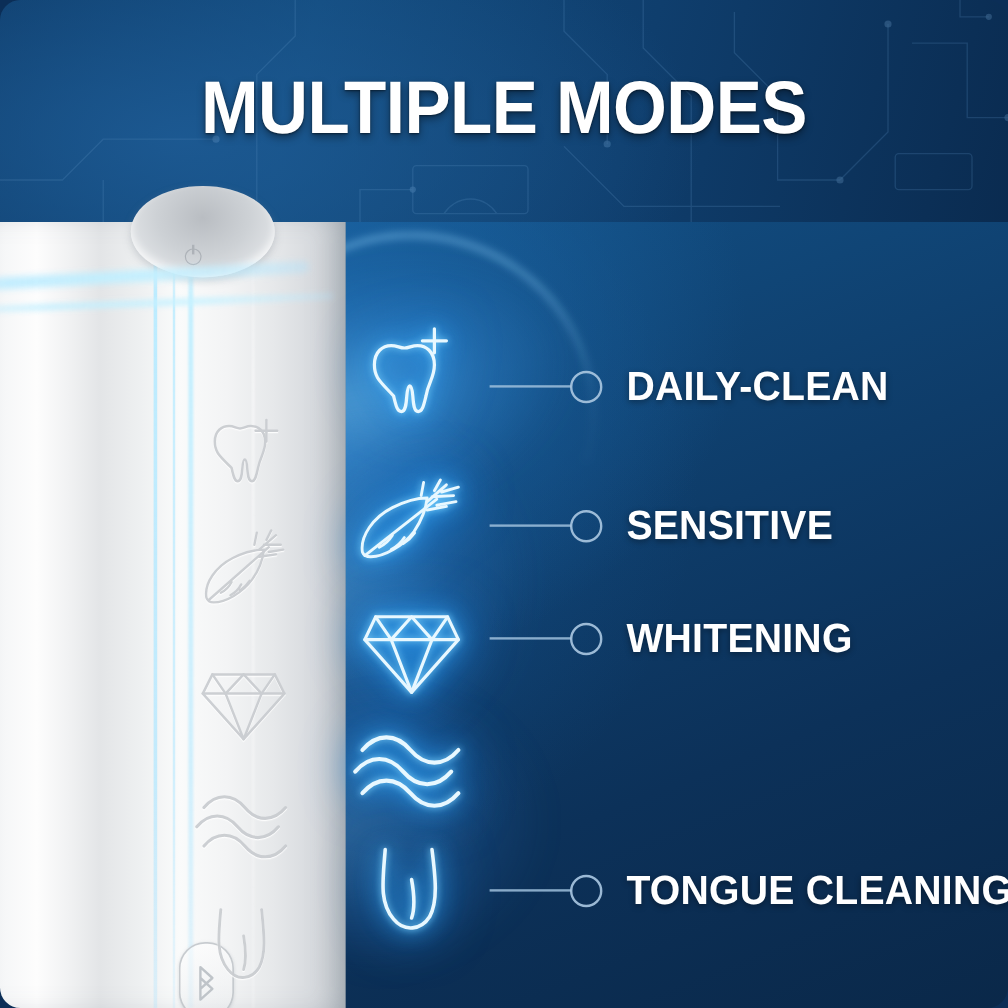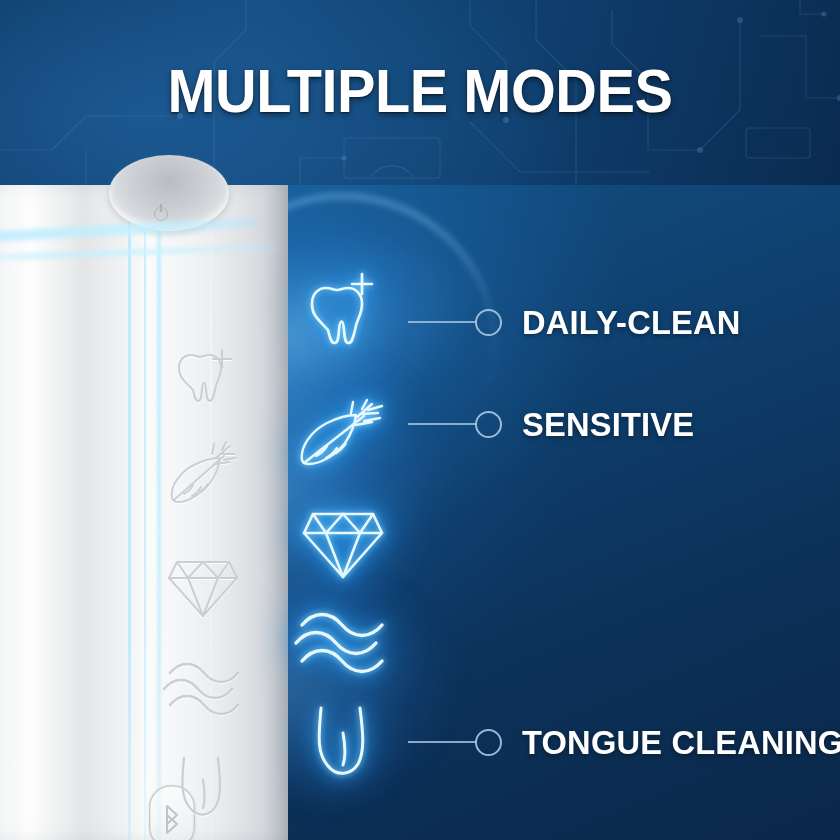"MULTIPLE MODES" #stage { border-radius: none -> 17px }
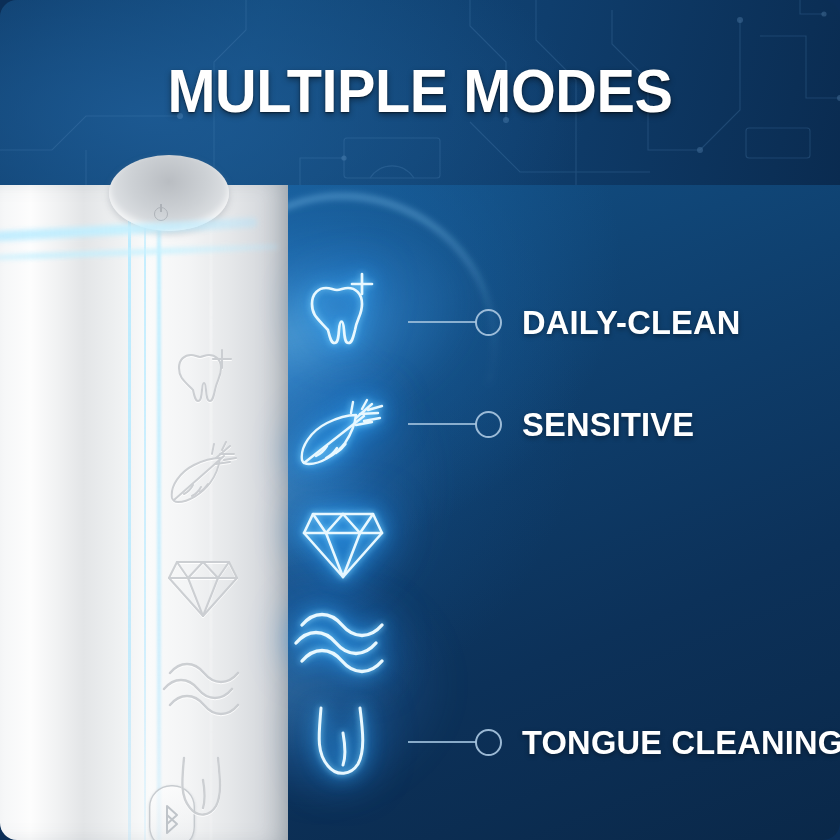"SENSITIVE" div.callout { top: 404px -> 418px }
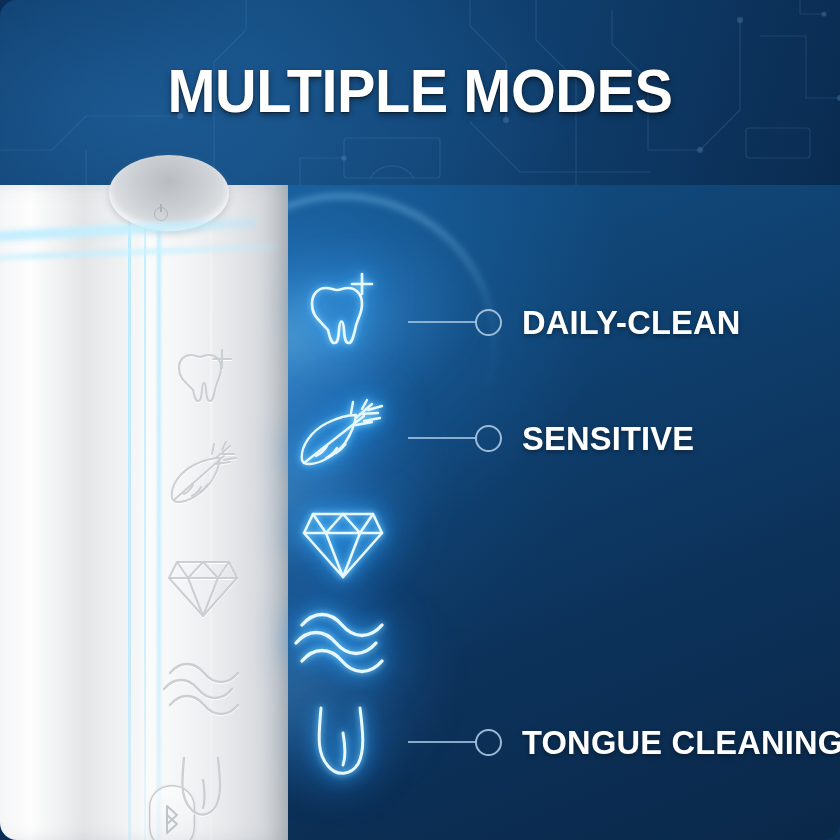"WHITENING" div.callout { html: none -> <div> <div></div> <div></div> <div>WHITENING</div> </div> }
